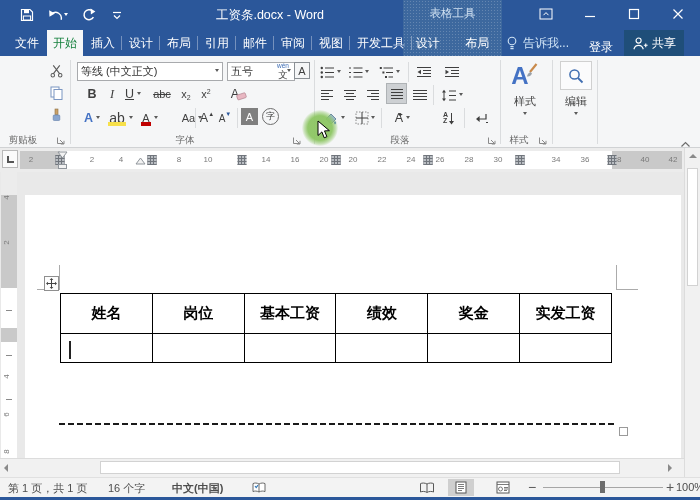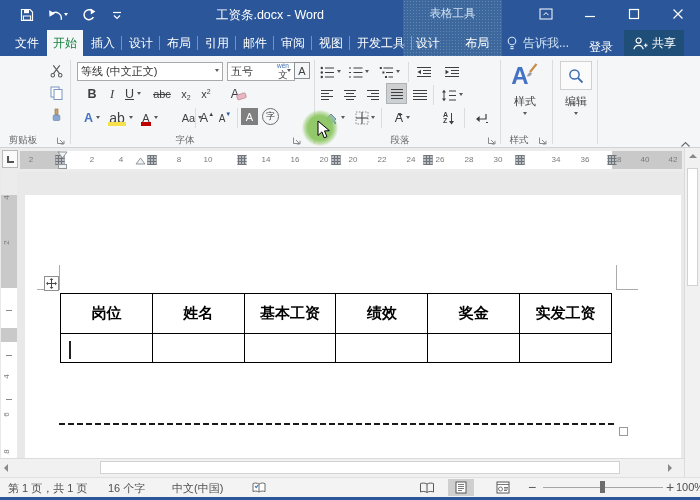"岗位" div.tcell { order: before "姓名" -> after "姓名" }
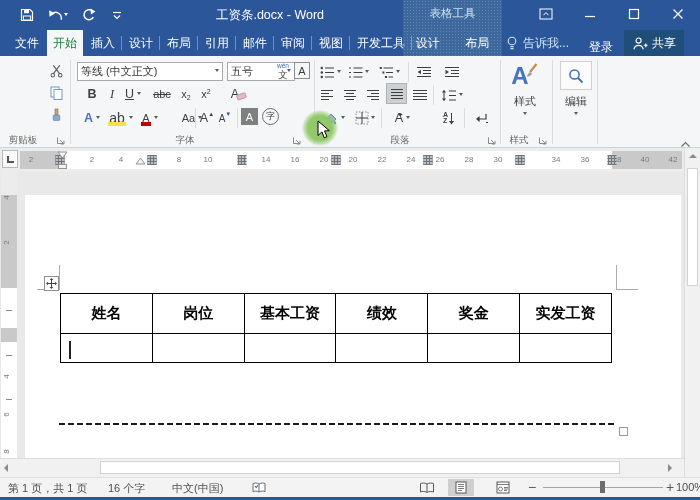"中文(中国)" span.sb-item { font-weight: none -> bold }
